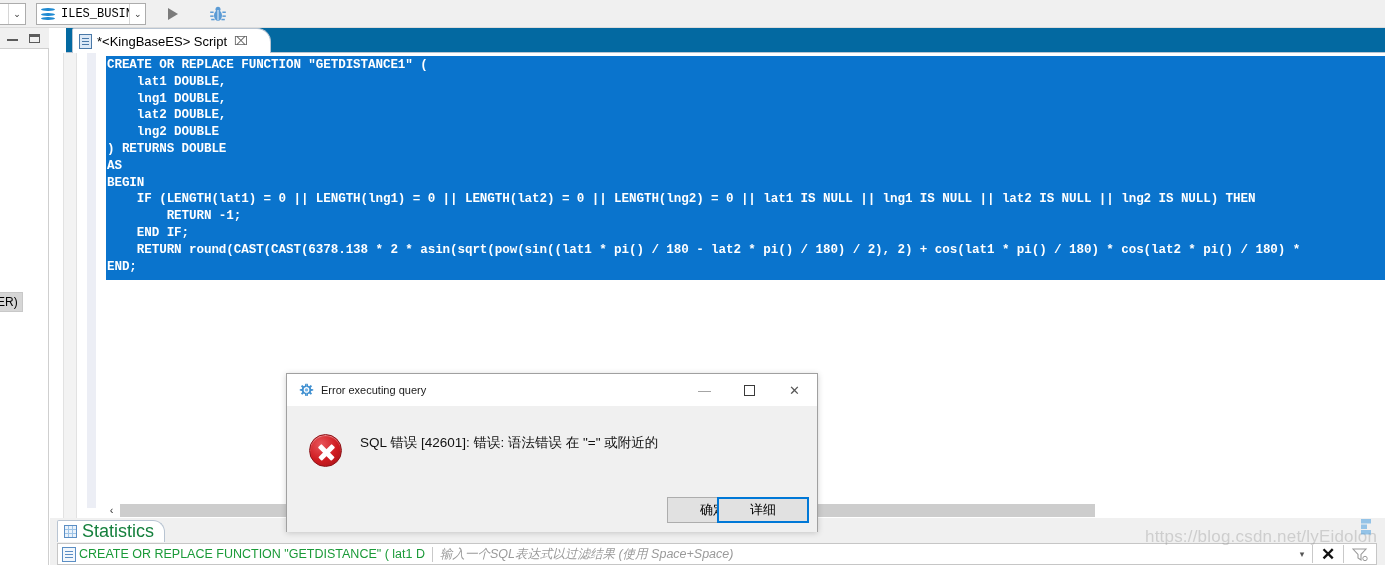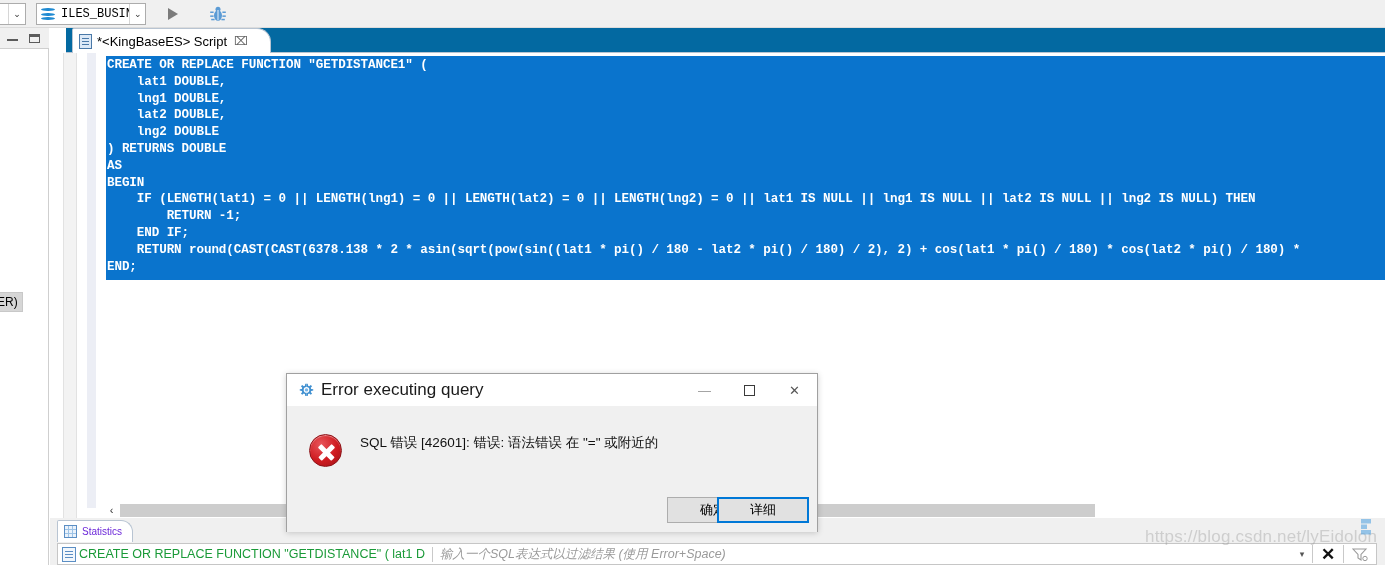"Error executing query" #dialog-title { font-size: 17px -> 11px }
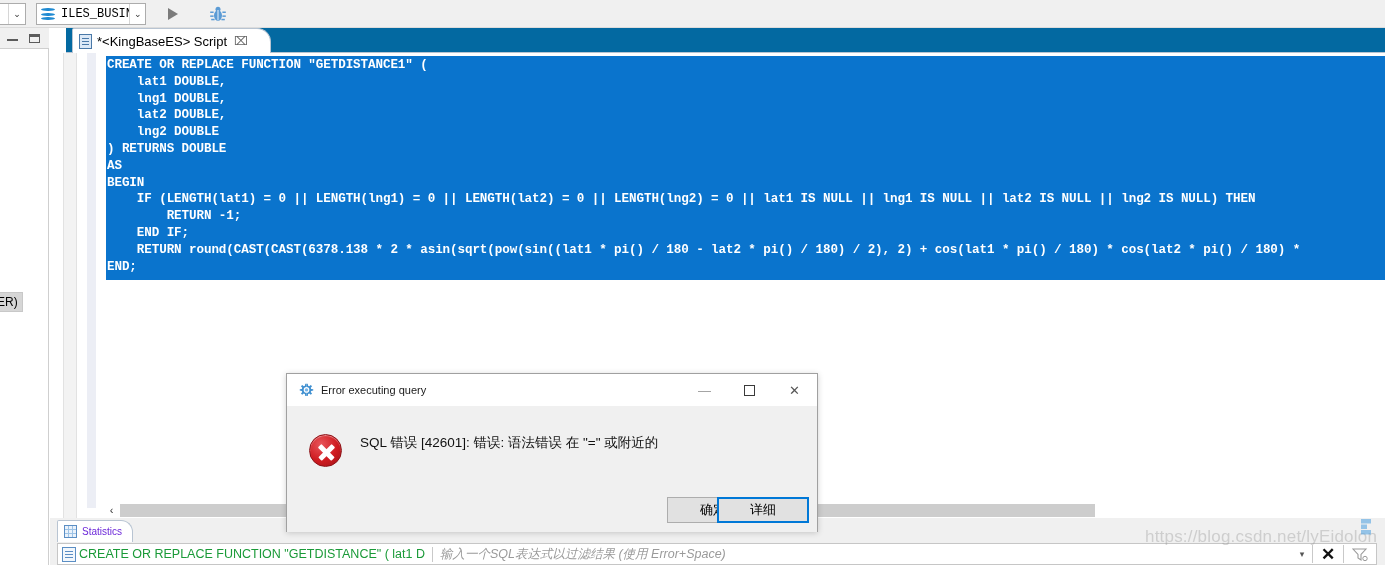"Statistics" #stats-tab .tab-label { color: #6d28d9 -> #15803d; font-size: 10px -> 18px }
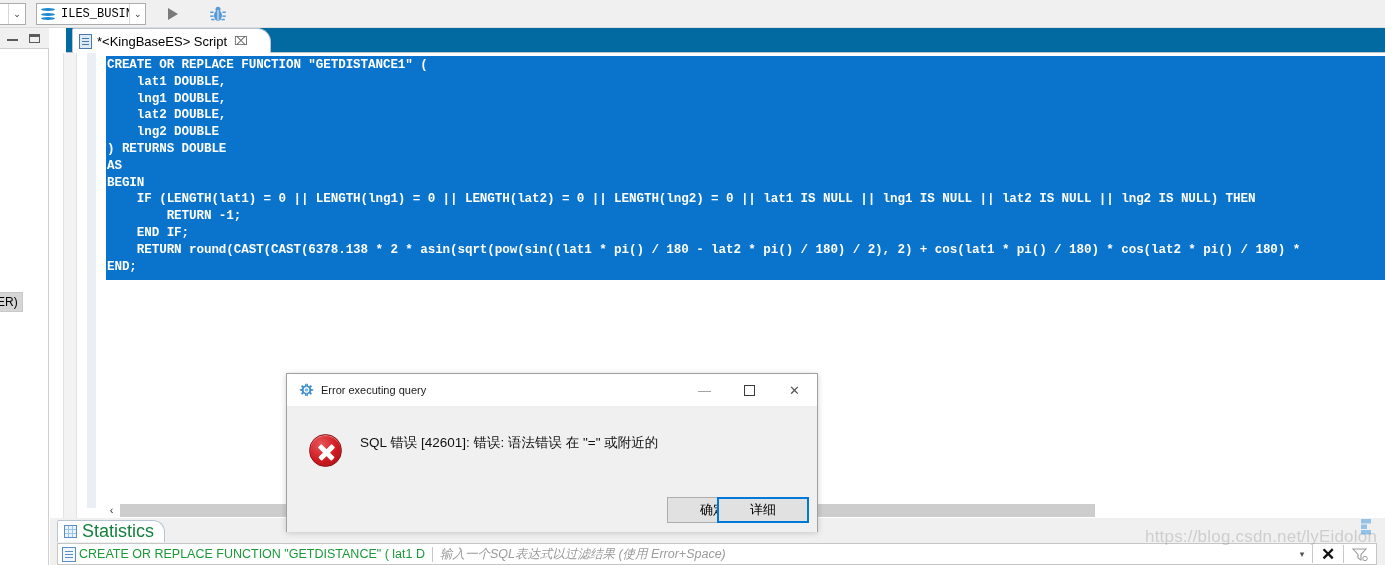"输入一个SQL表达式以过滤结果 (使用 Error+Space)" span { text: Error+Space -> Space+Space }
